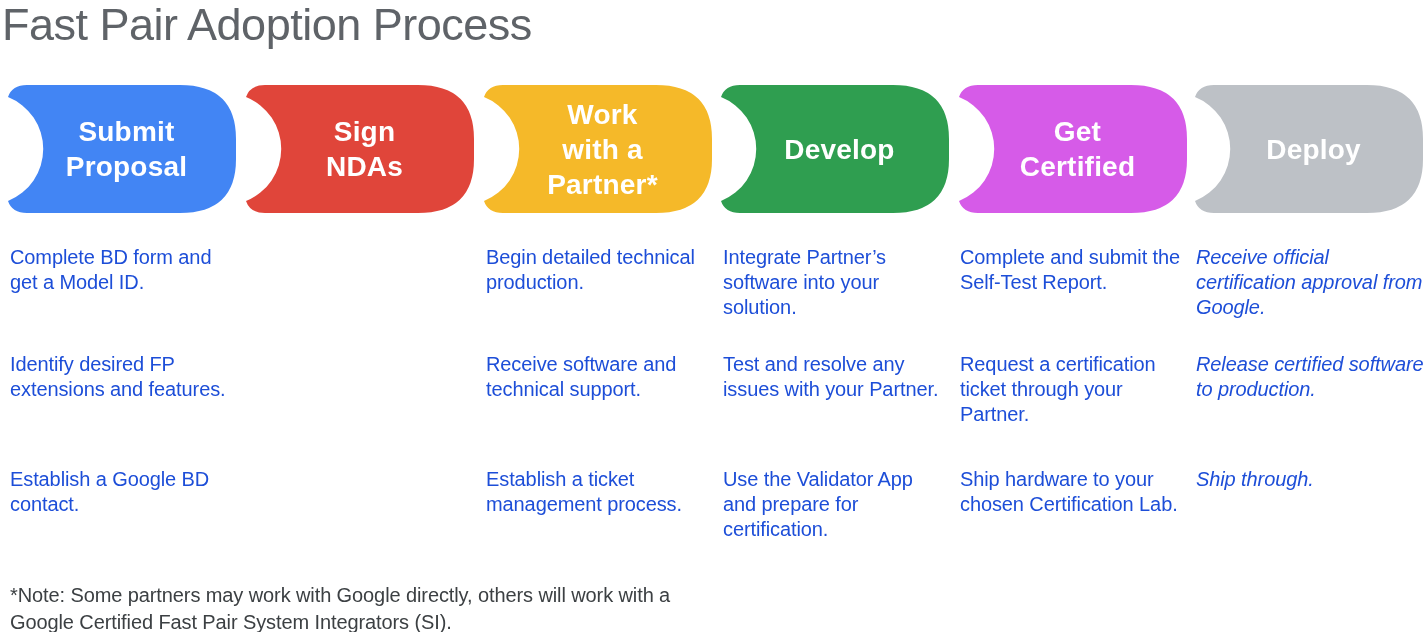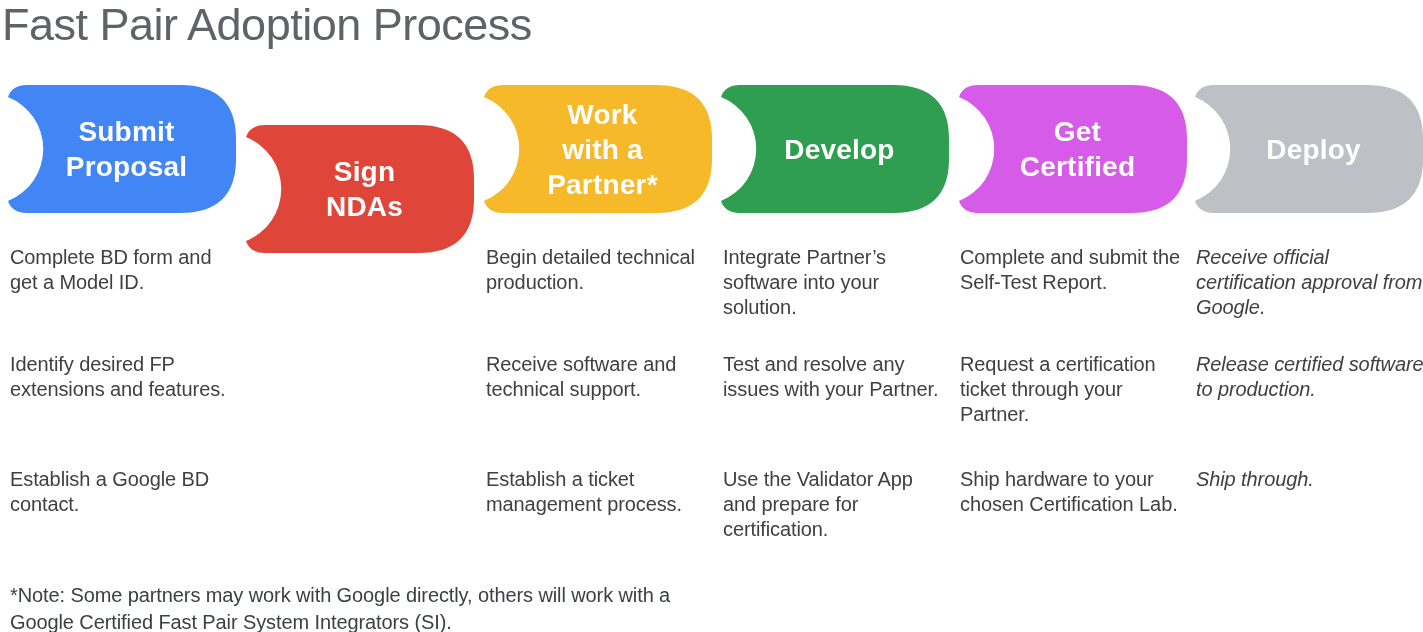"Sign" .pill-1 { margin-top: 40px -> none }
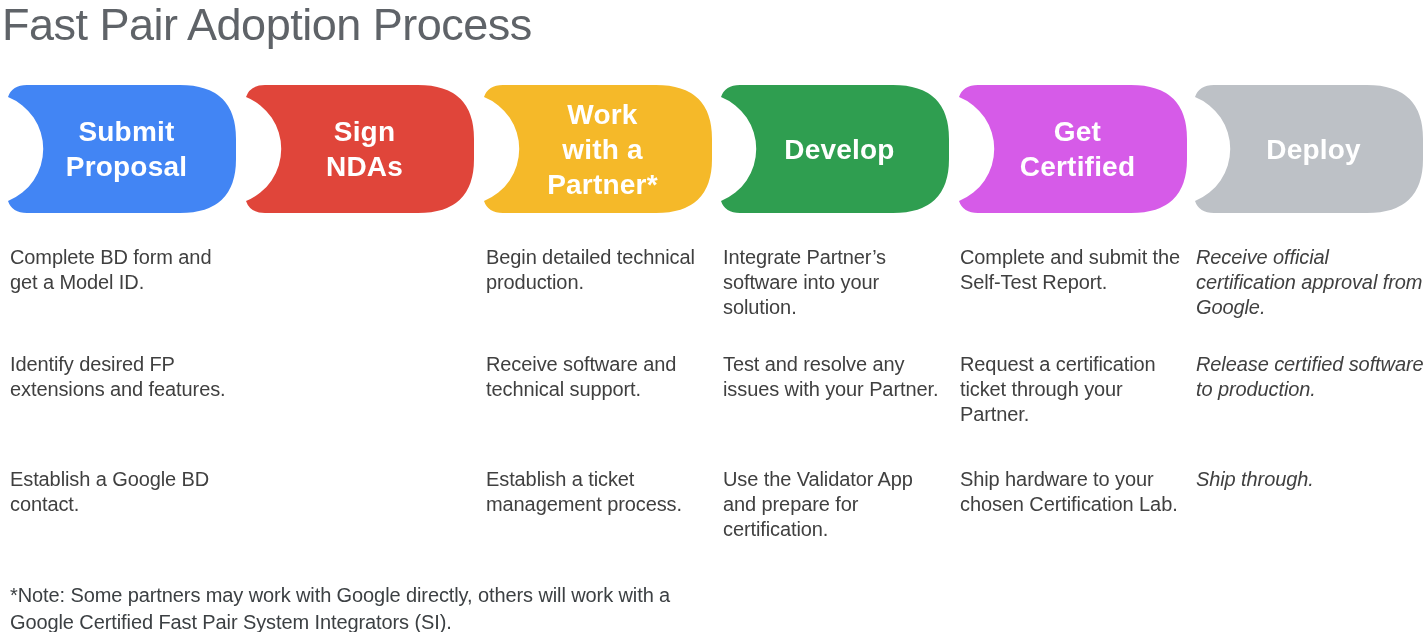"Complete BD form and get" .task { color: #404040 -> #1d4ed8 }
